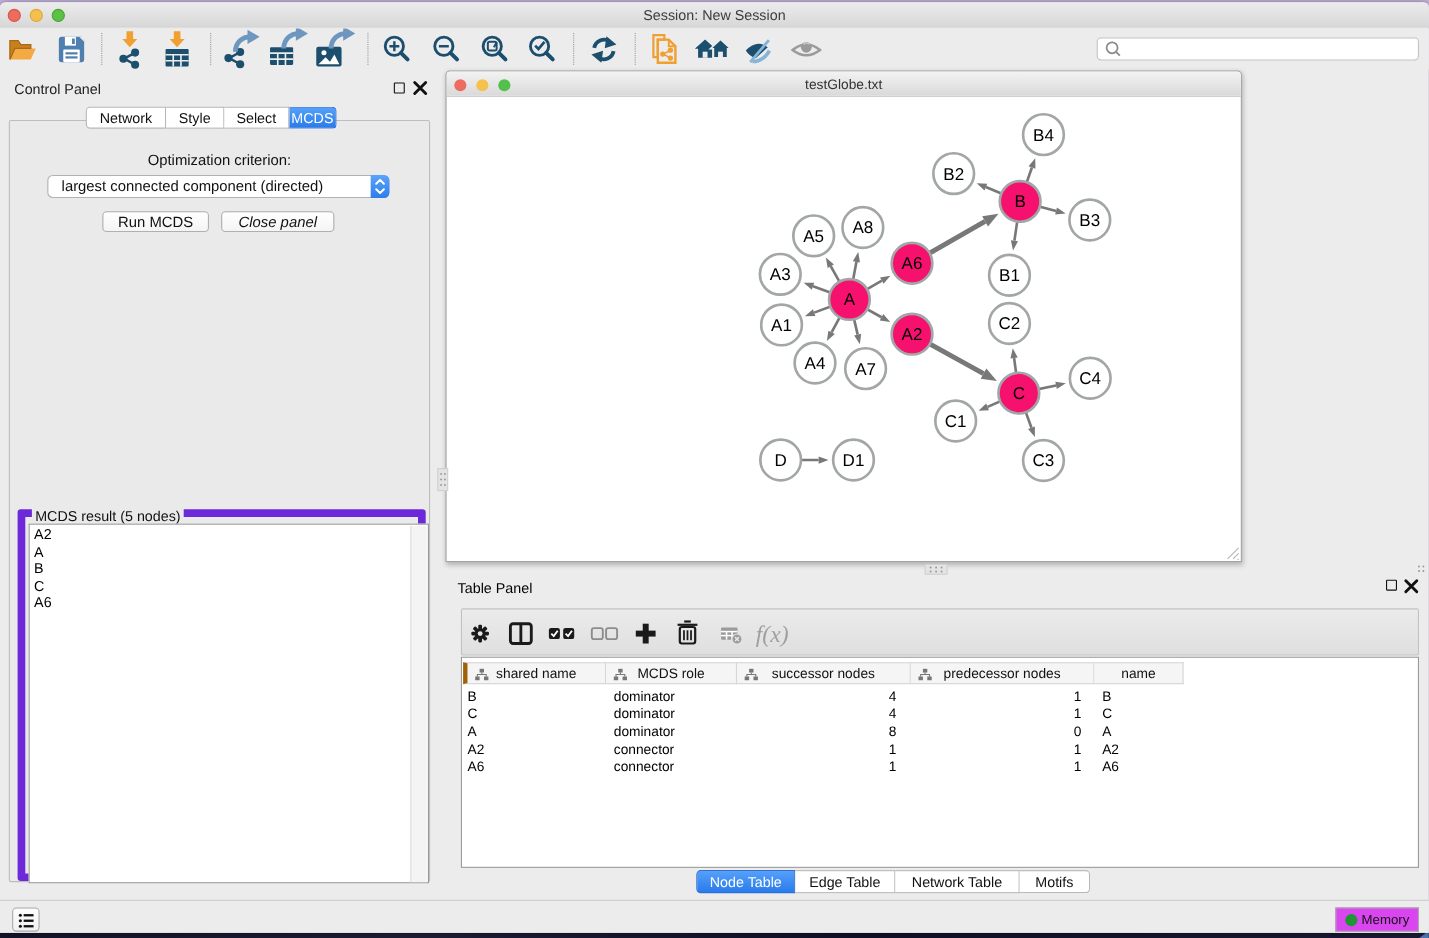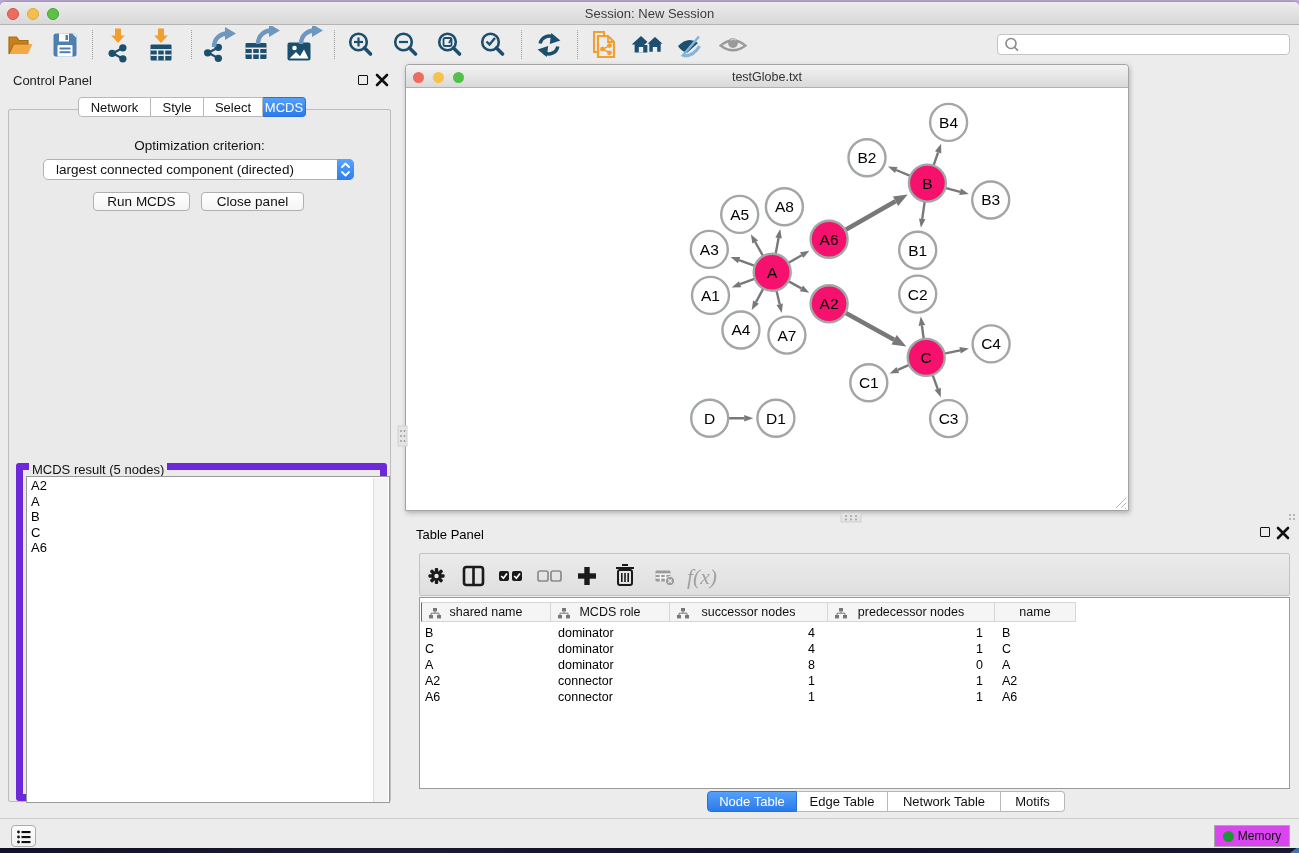"Close panel" #btn-close { font-style: none -> italic }
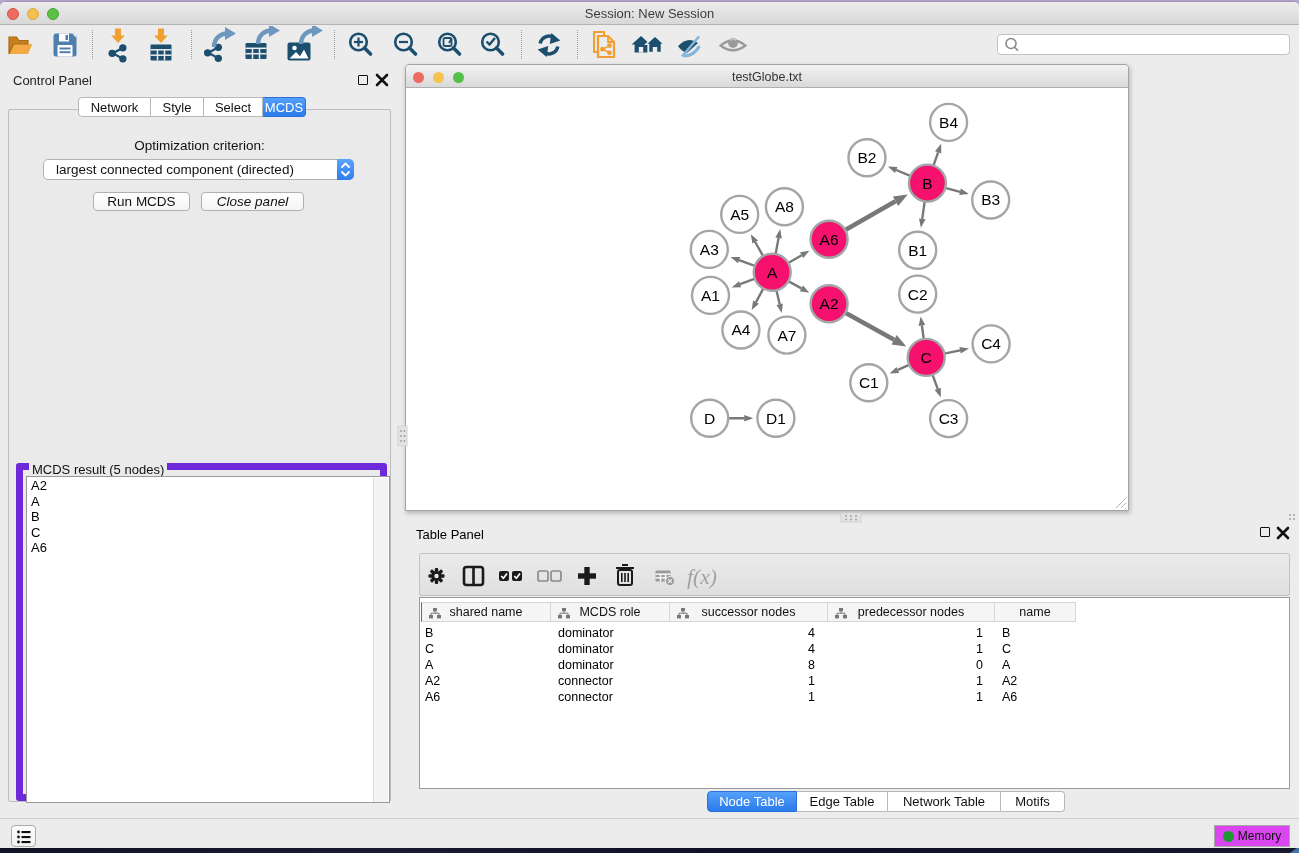"shared name" #thead .hc:first-child { border-left: 1px solid #a16207 -> 4px solid #a16207 }
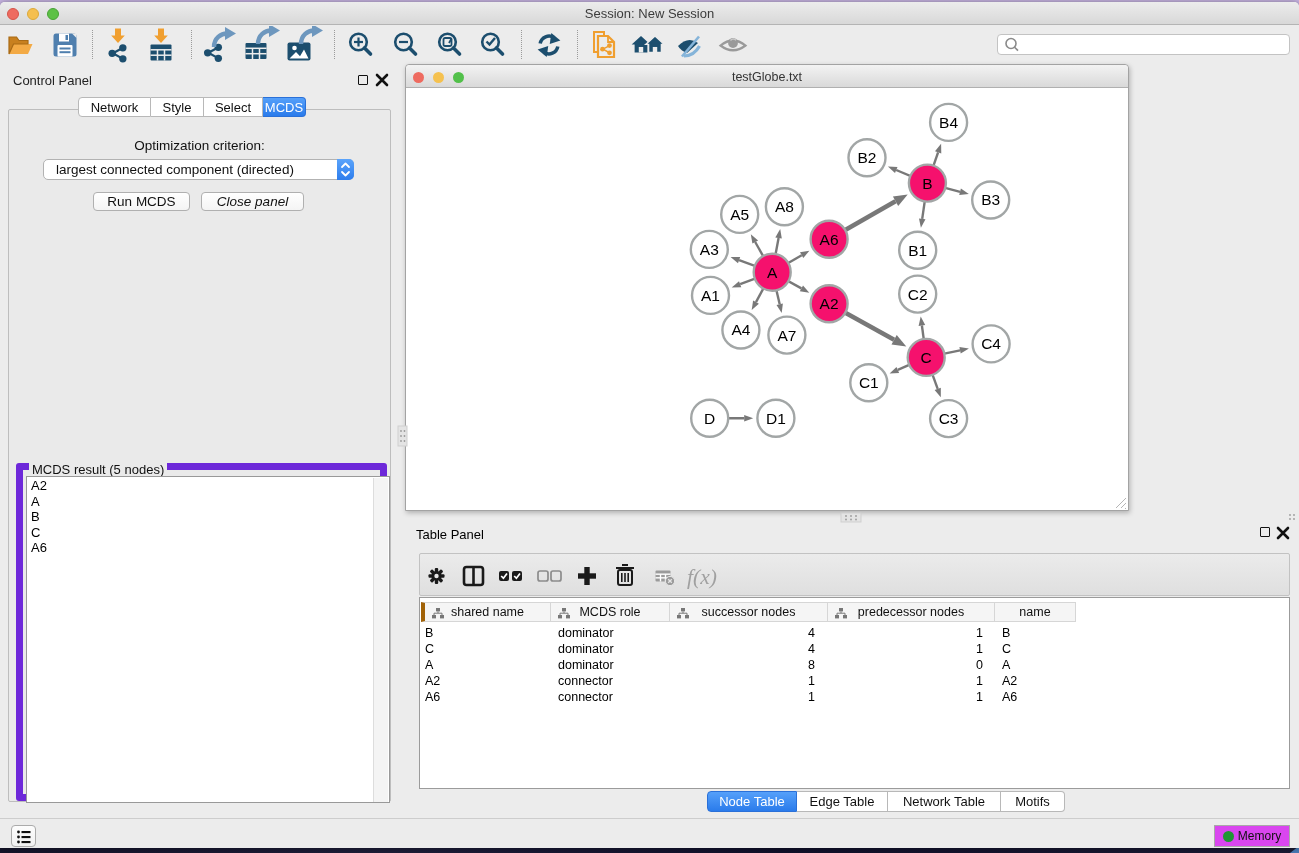"Node Table" #bottom-tabs { left: 707px -> 633px }
